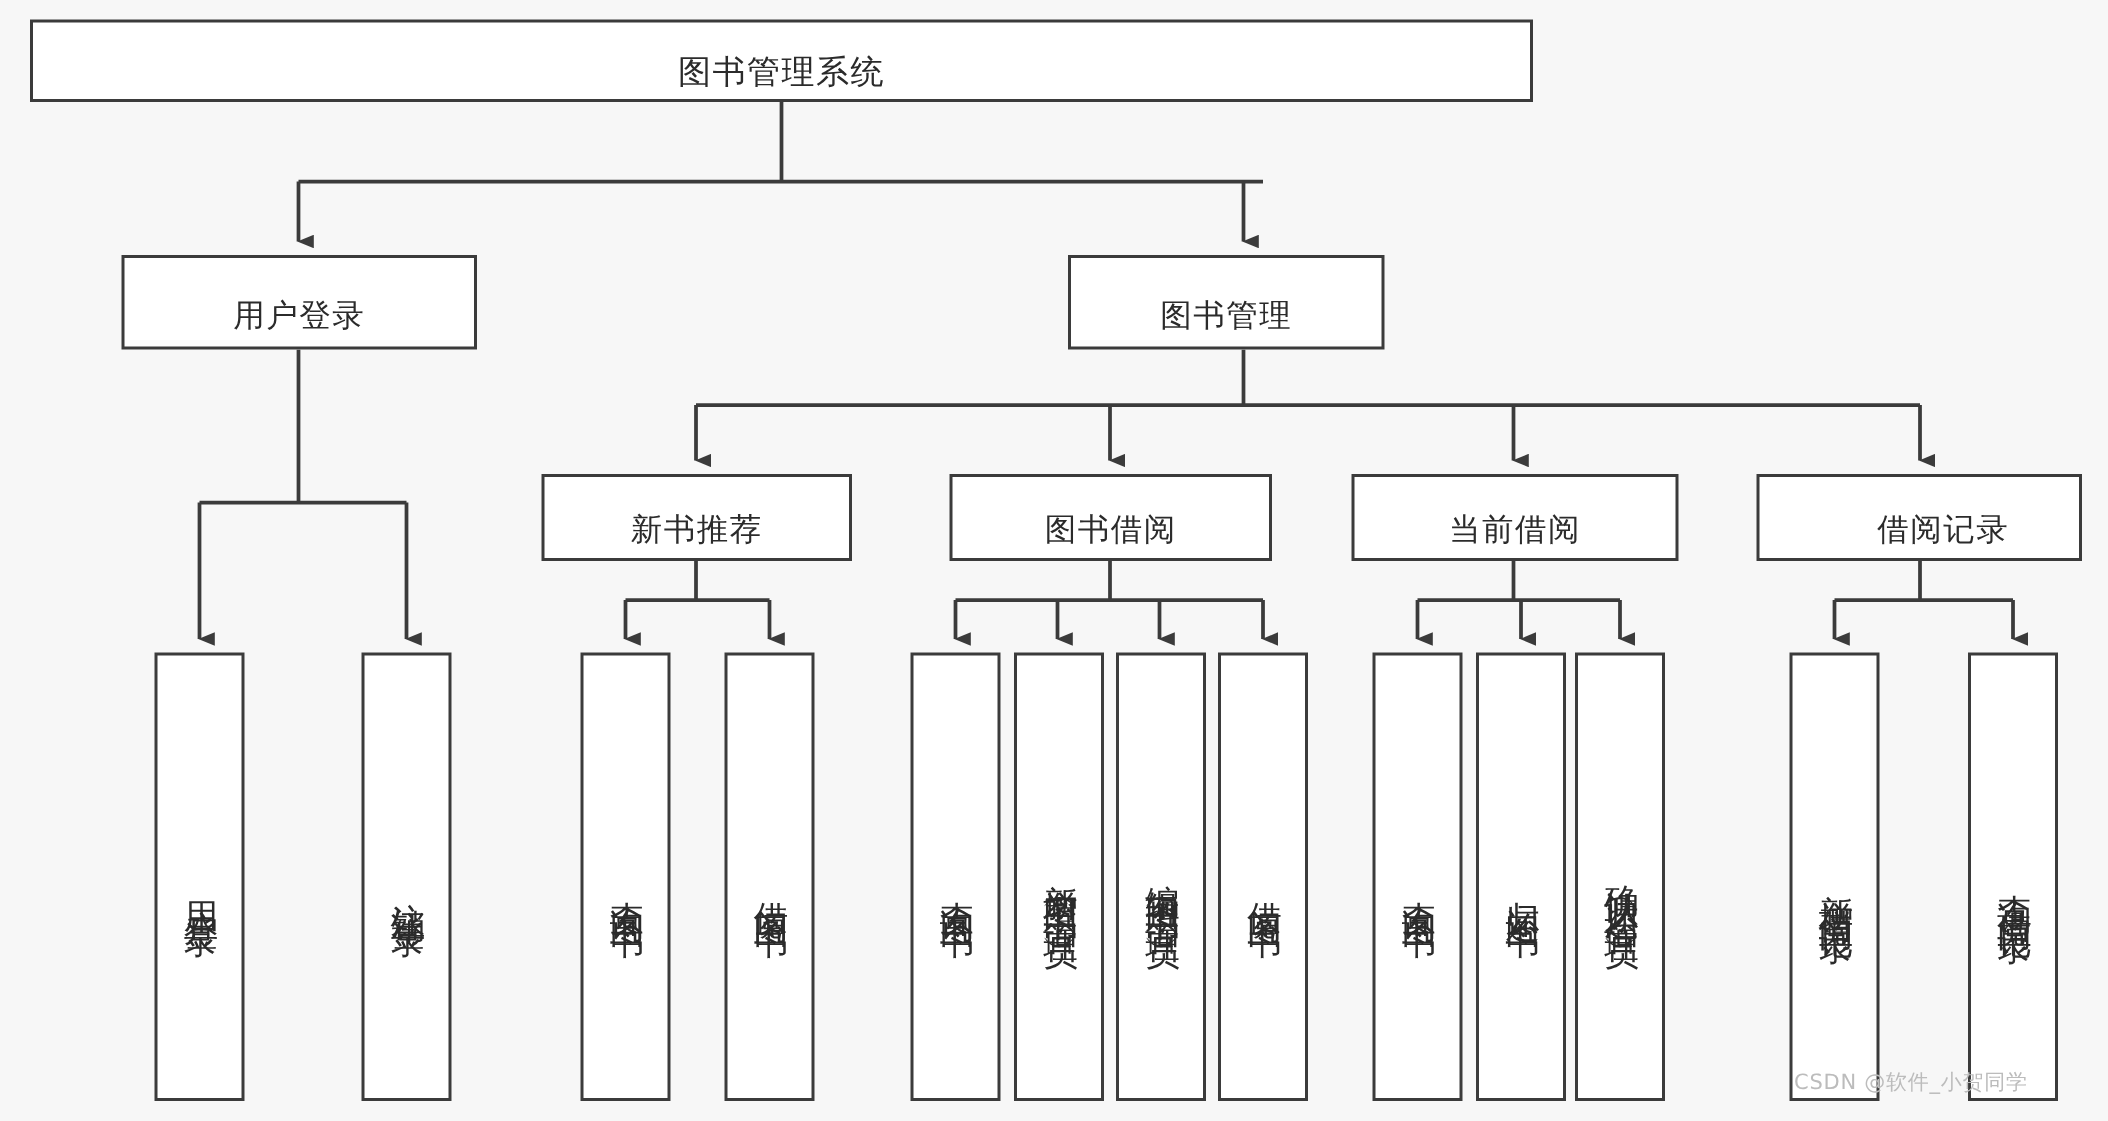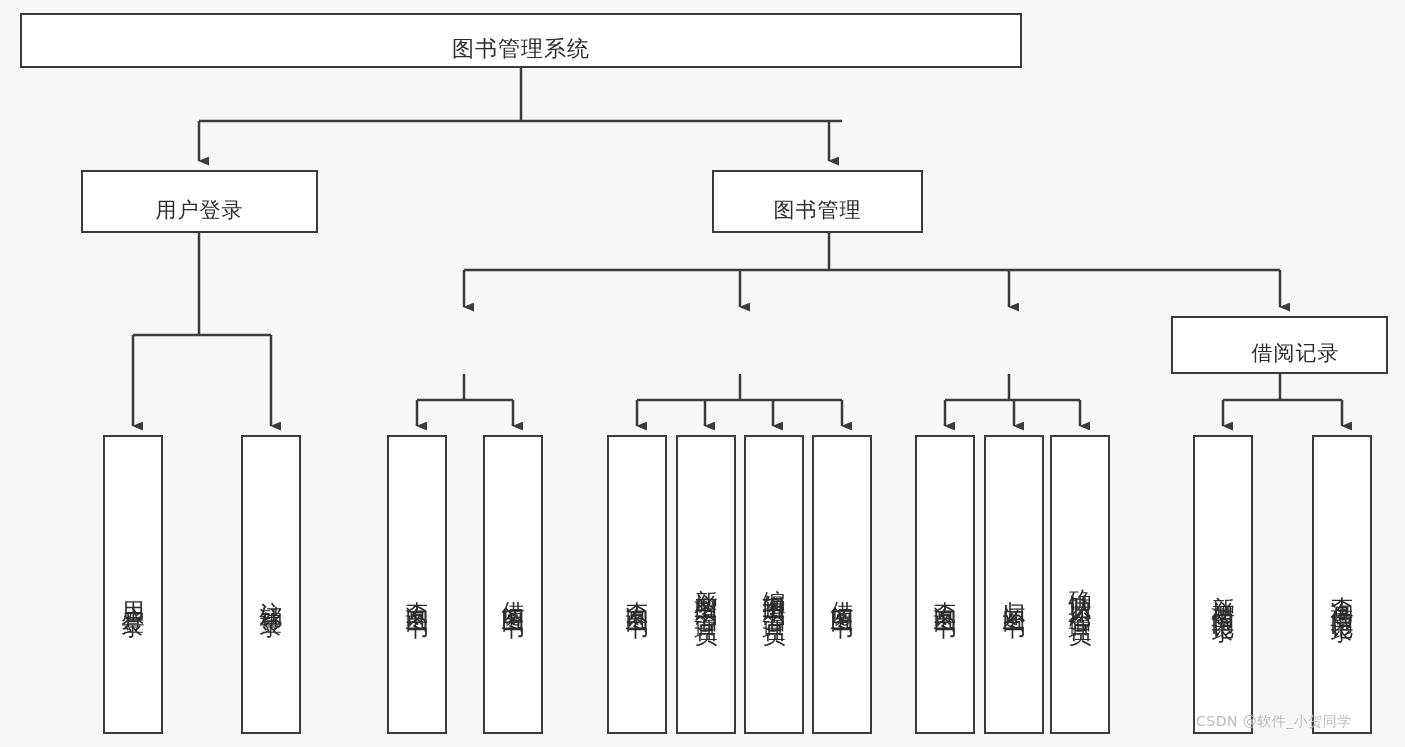"新书推荐" div.node-box { html: none -> <div> <span>新书推荐</span> </div> }
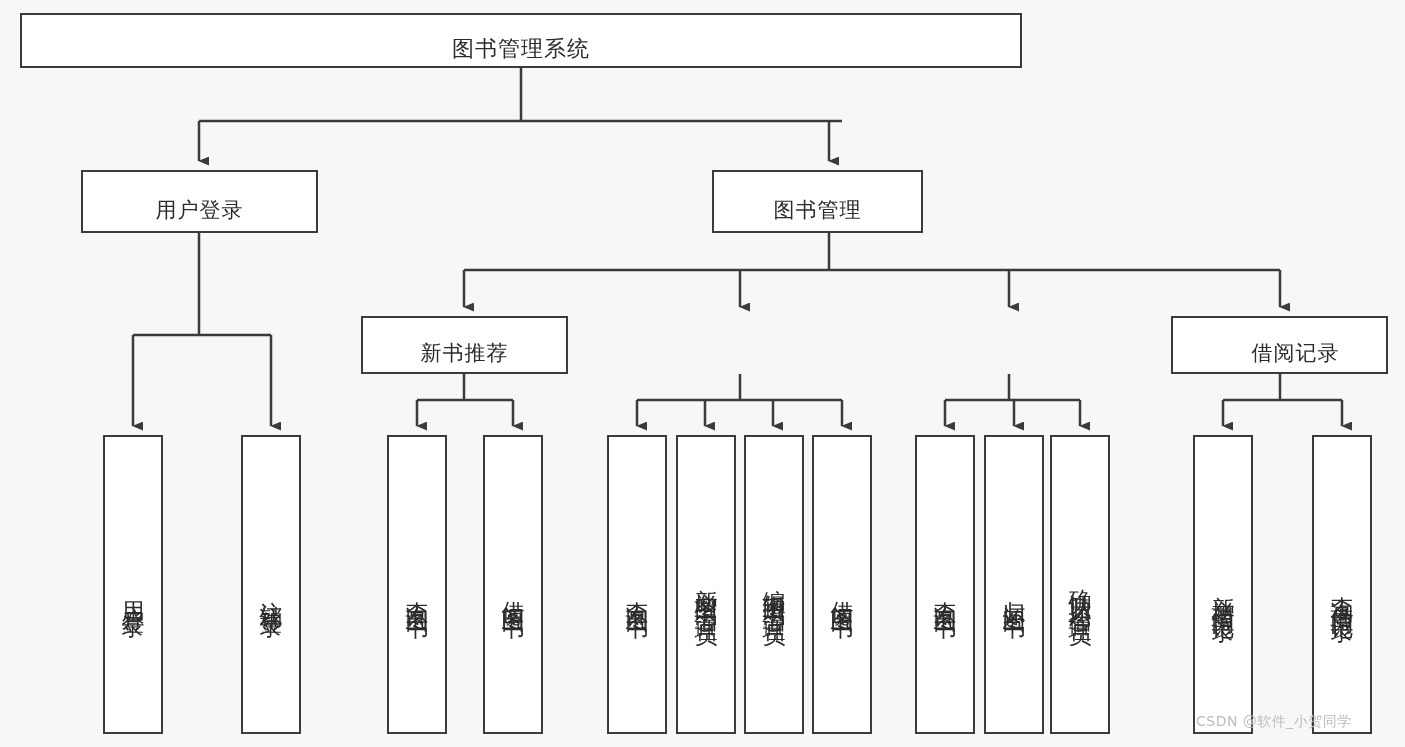"图书借阅" div.node-box { html: none -> <div> <span>图书借阅</span> </div> }
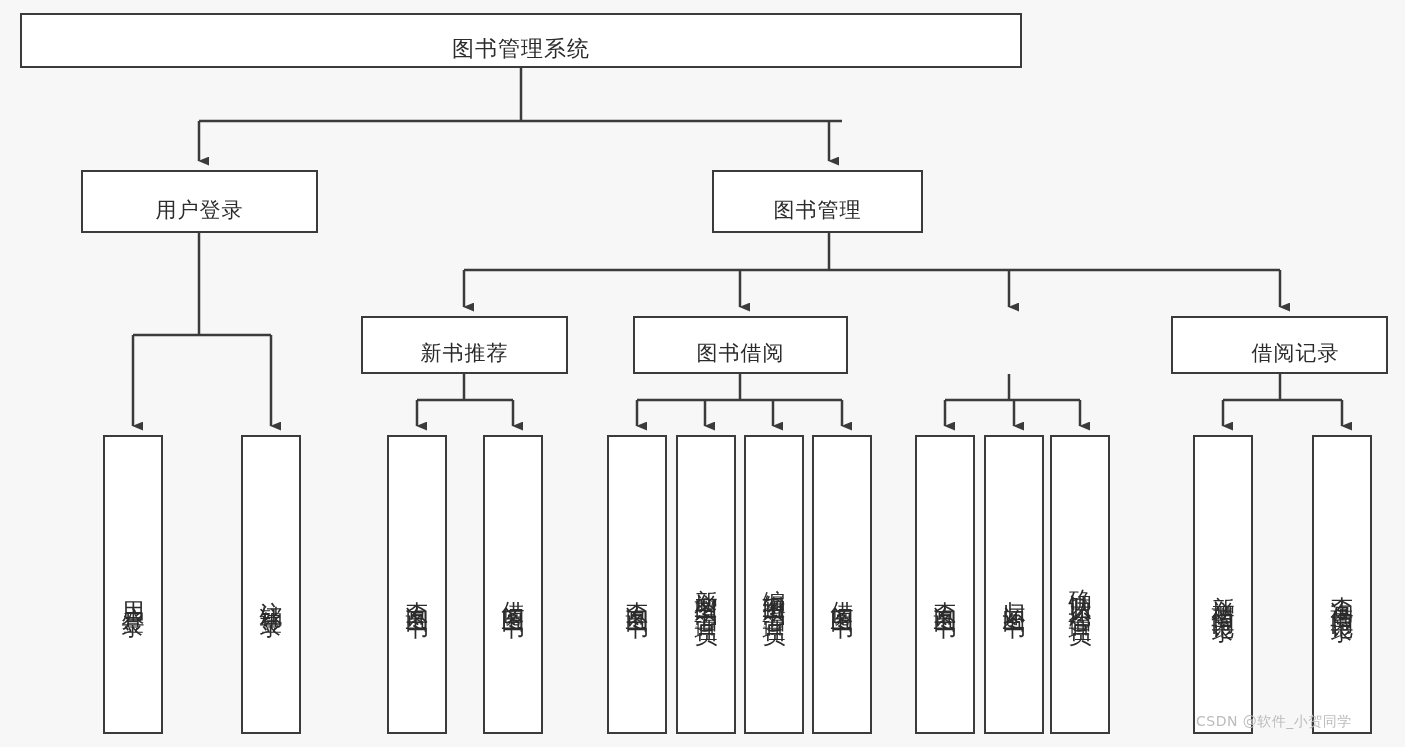"当前借阅" div.node-box { html: none -> <div> <span>当前借阅</span> </div> }
